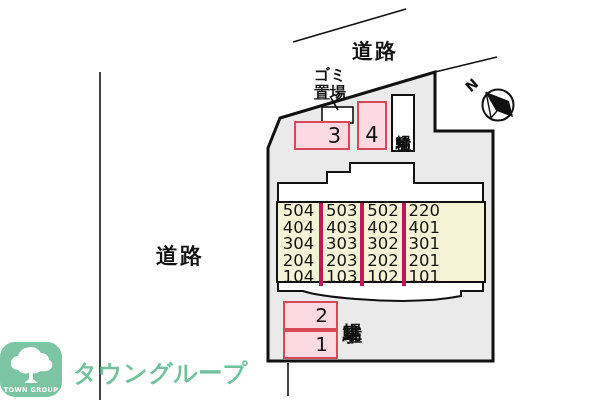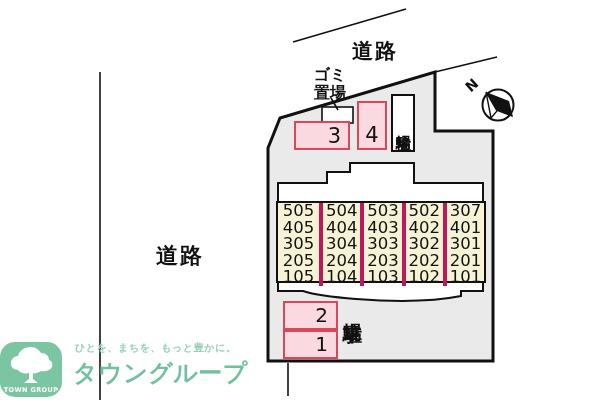"505" div.gcol { html: <div> <div>505</div> <div>405</div> <div>305</div> <div>205</div> <div>105</div> </div> -> none }
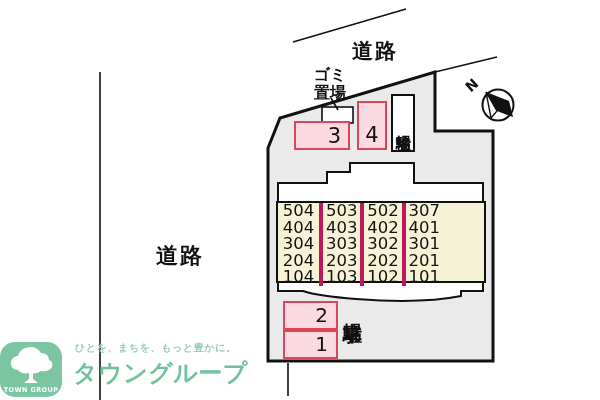"307" div.gcell { text: 307 -> 220 }
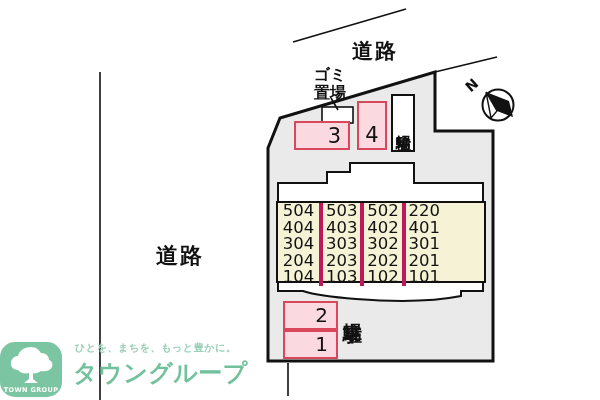"ひとを、まちを、もっと豊かに。" div.abs { html: <div>ひとを、まちを、もっと豊かに。</div> -> none }
